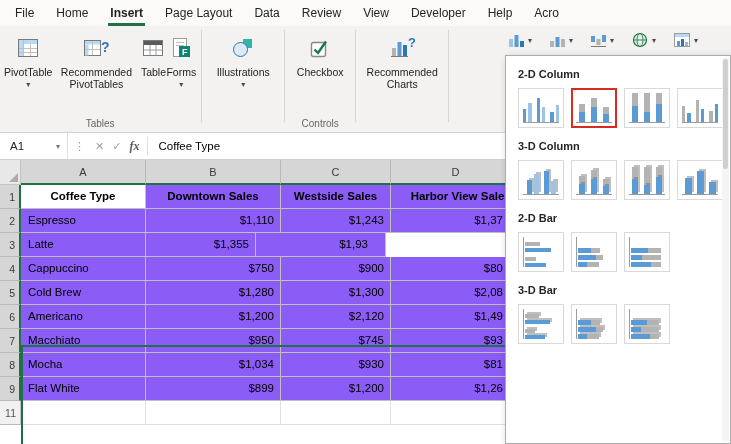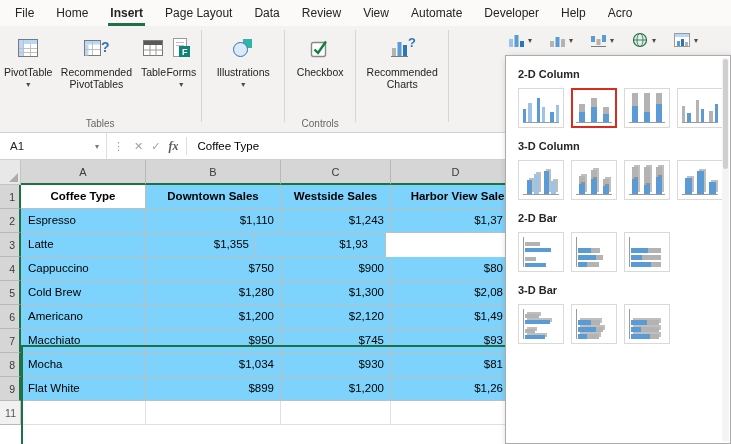"Automate" div.tab { html: <div>Automate</div> -> none }
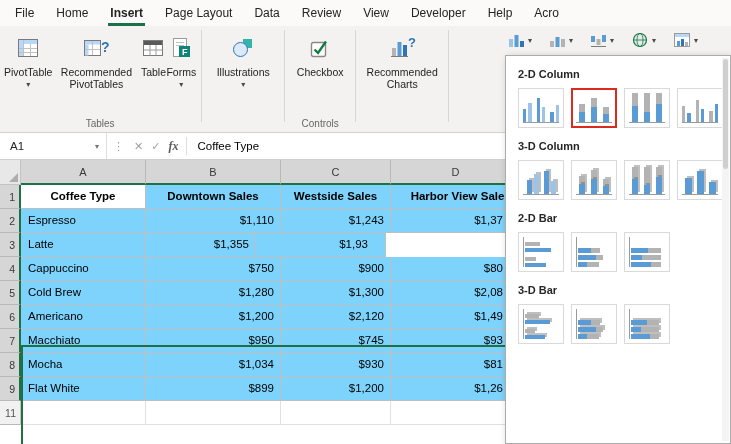"A1" .namebox { width: 107px -> 68px }
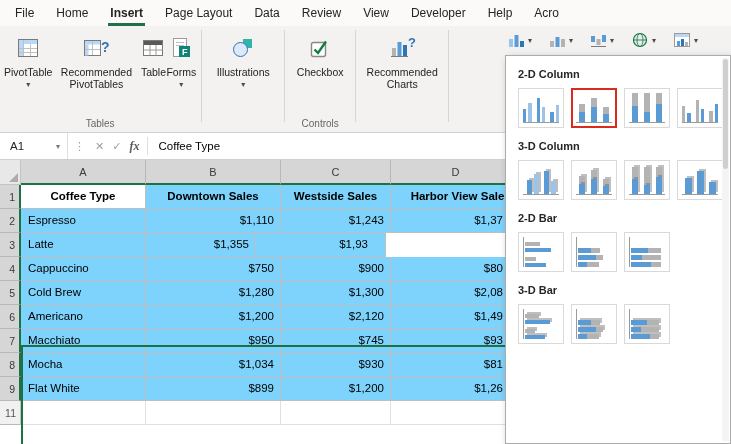"Downtown Sales" .cell { background: #7dd3fc -> #8b5cf6 }
